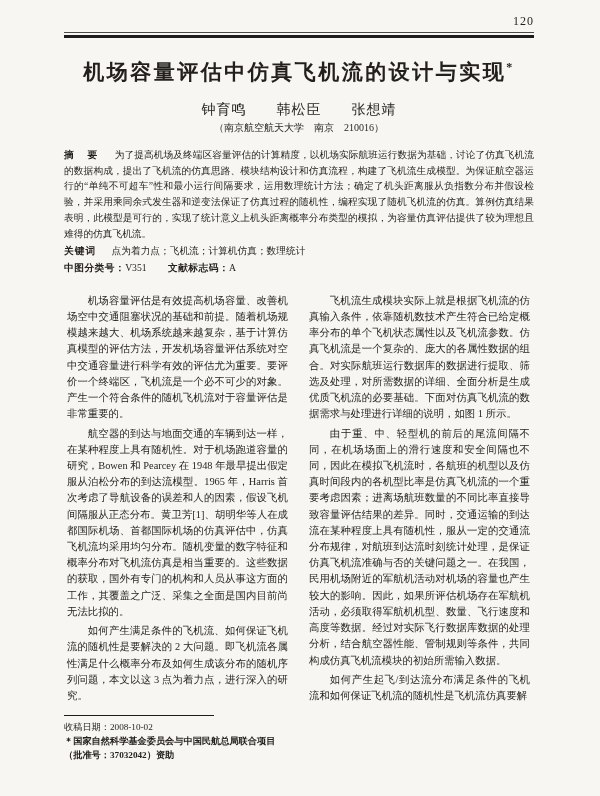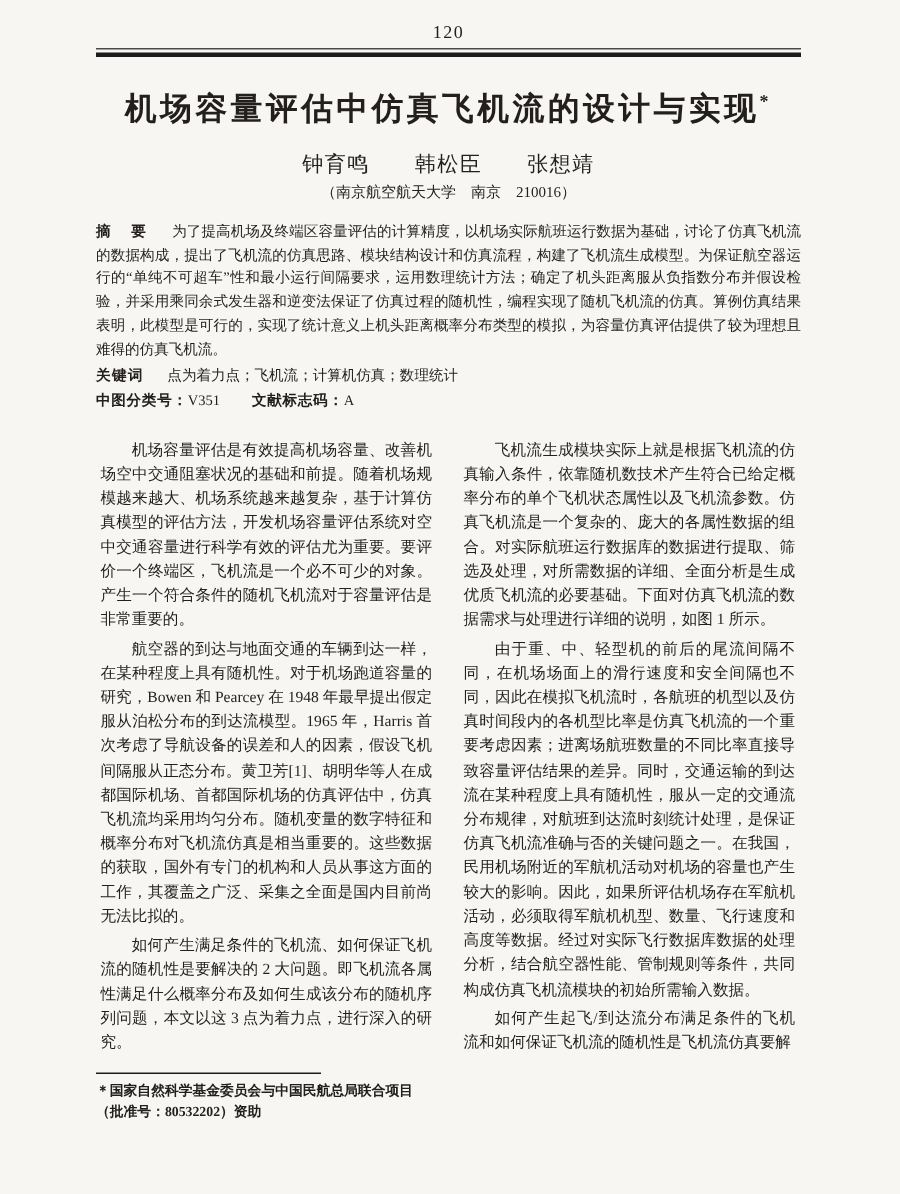"120" .hdr { justify-content: center -> flex-end }
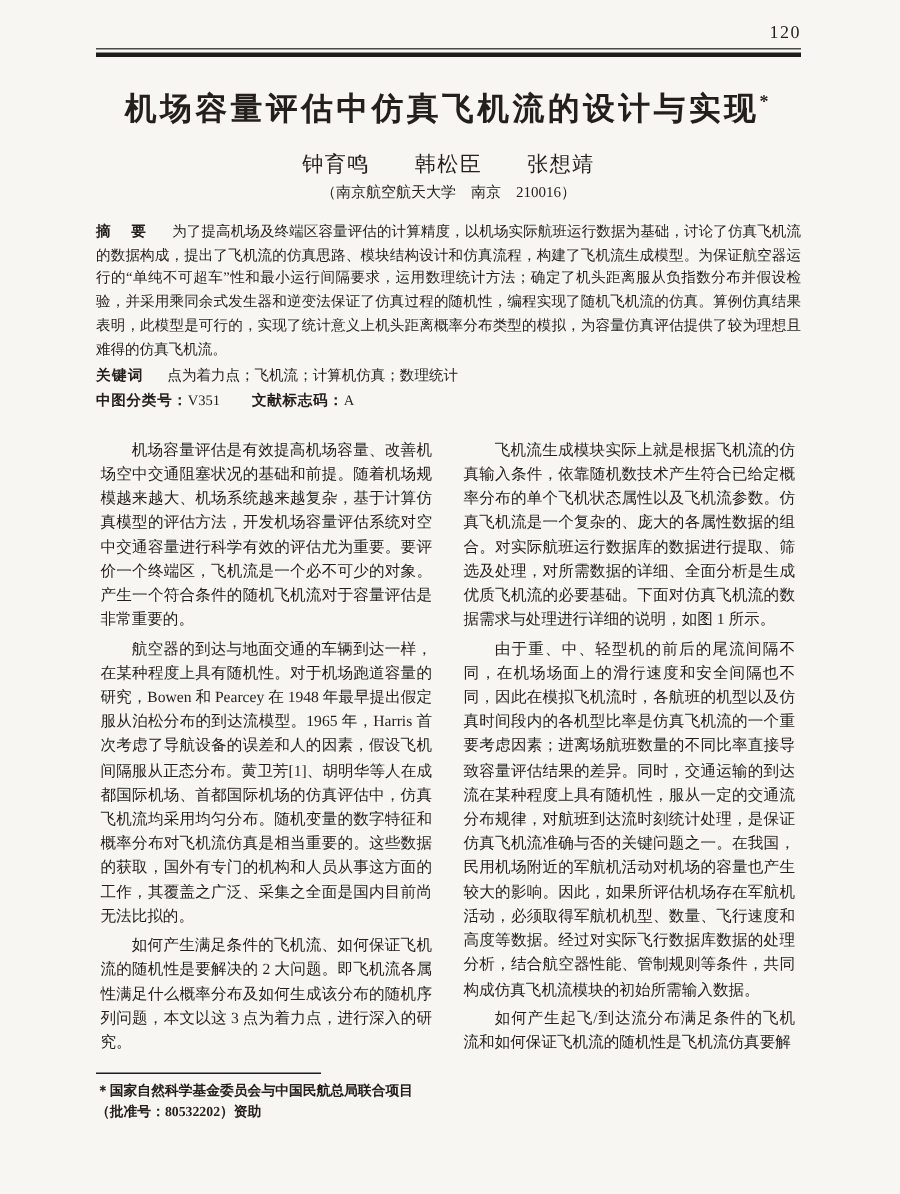"收稿日期：2008-10-02" div { html: none -> <div>收稿日期：2008-10-02</div> }
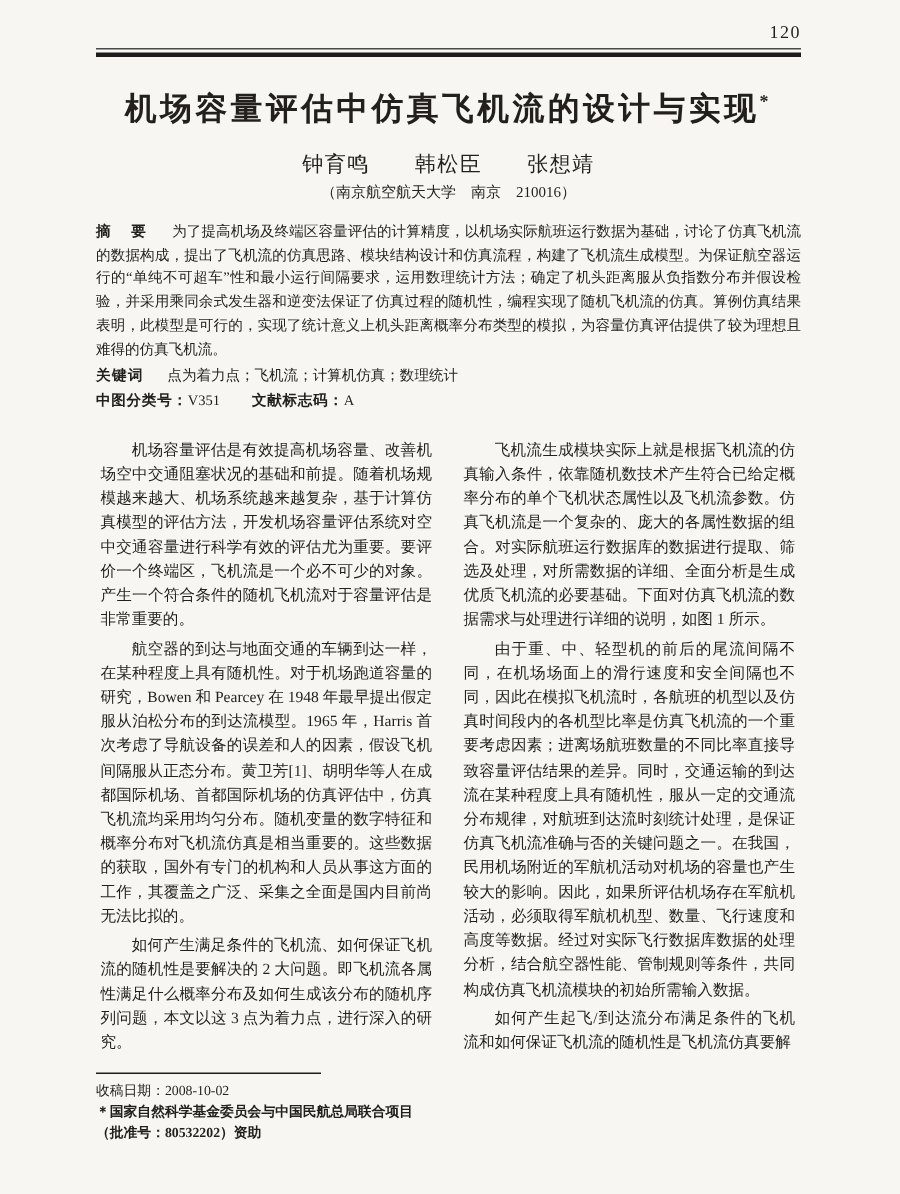"（批准号：80532202）资助" div.fn-fund { text: 80532202 -> 37032042 }
